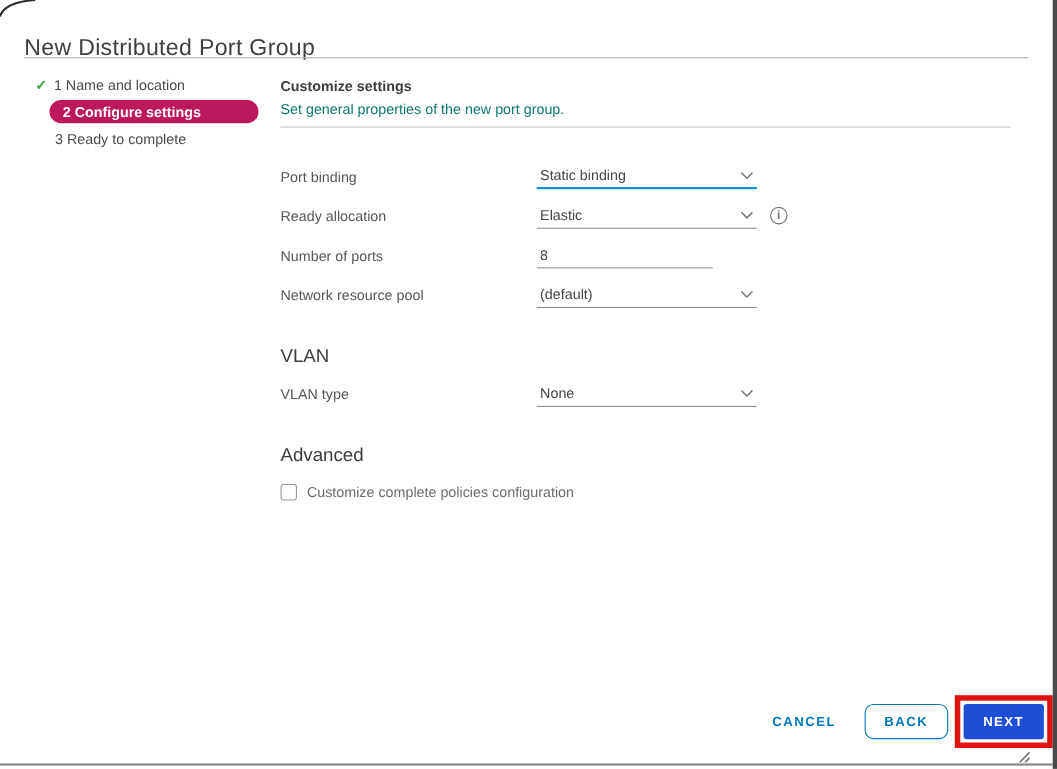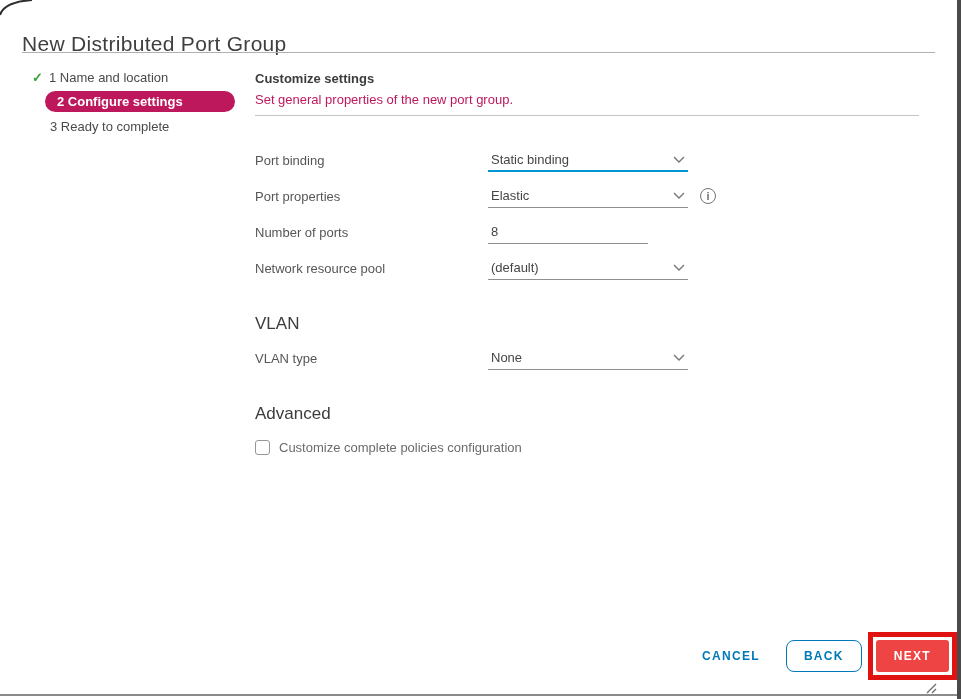"Set general properties of the" .panel-sub { color: #be185d -> #0f766e }
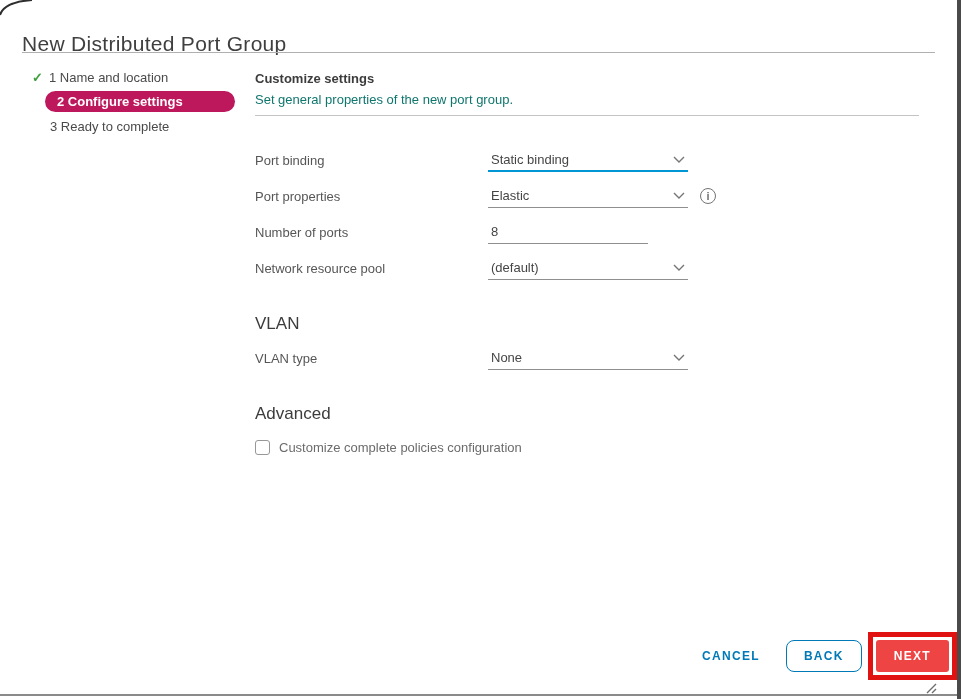"Port properties" div.form-label { text: Port properties -> Ready allocation }
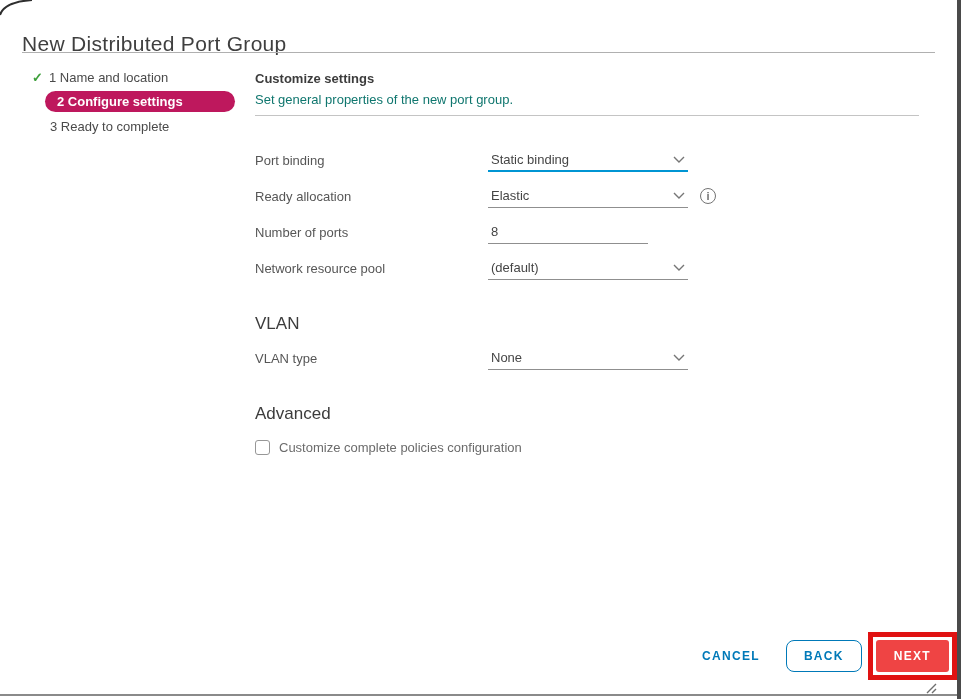"NEXT" .btn-primary { background: #ef4444 -> #1d4ed8 }
